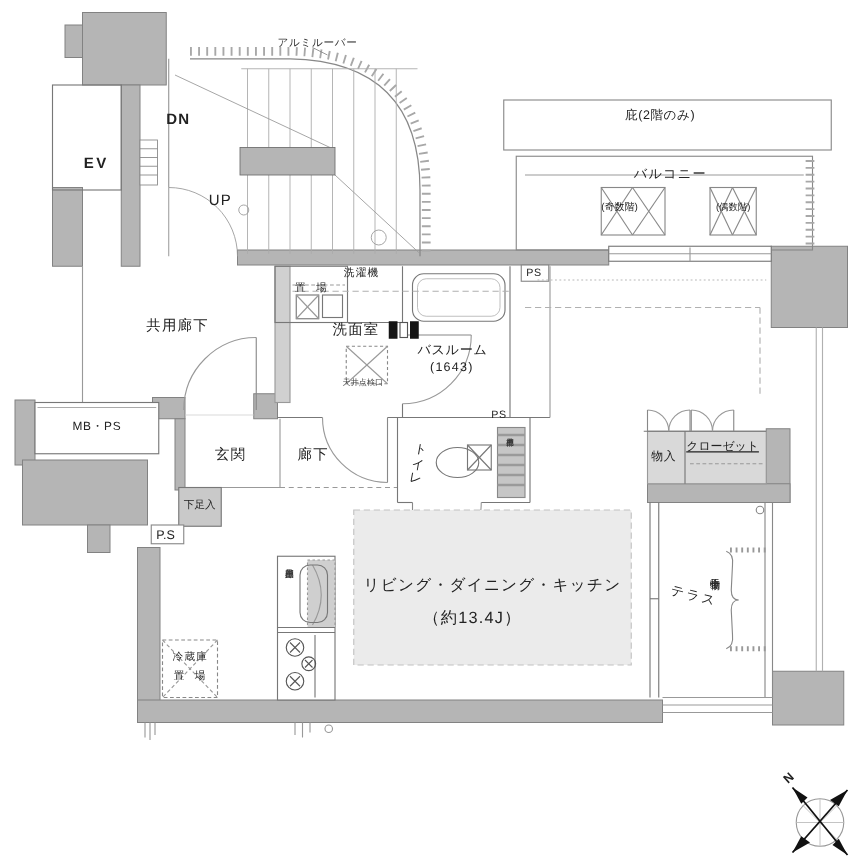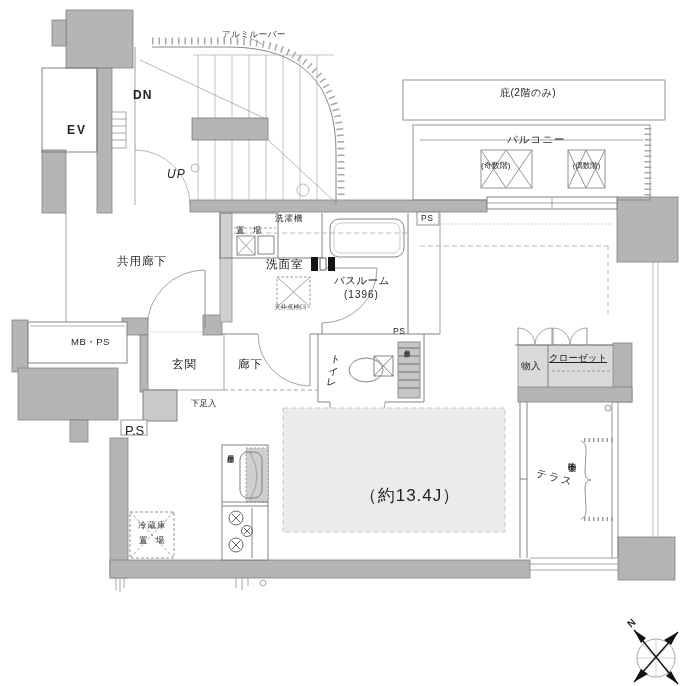"UP" div.lbl { font-style: italic -> none; top: 168px -> 154px }
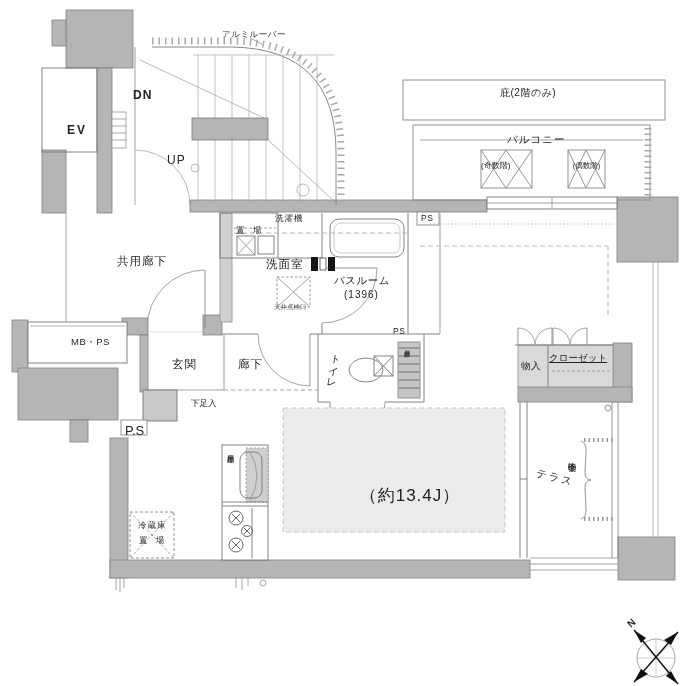"(1396)" div.lbl { text: 1396 -> 1643 }
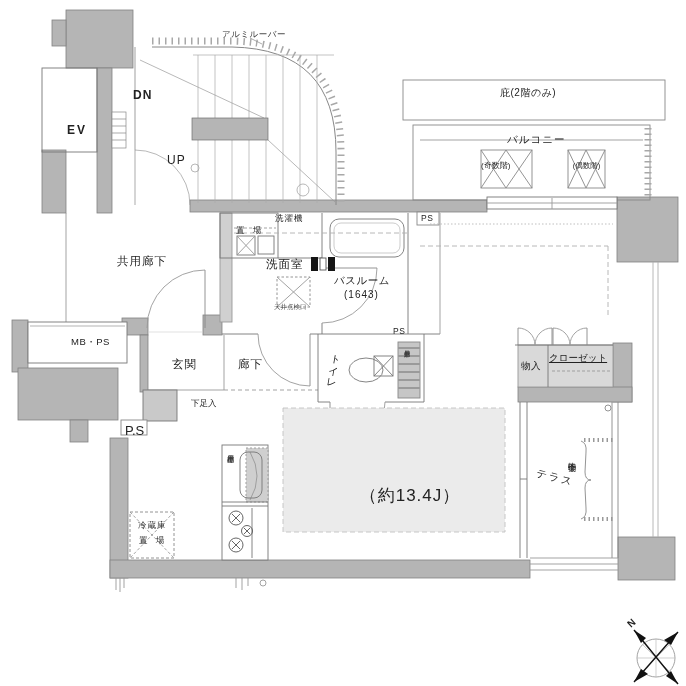"MB・PS" div.lbl { margin-left: 13px -> none }
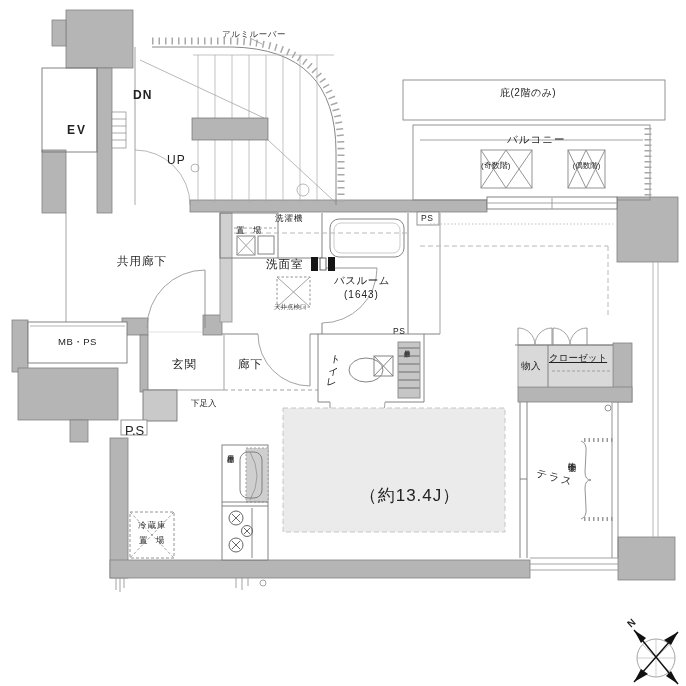"下足入" div.lbl { margin-left: 44px -> none }
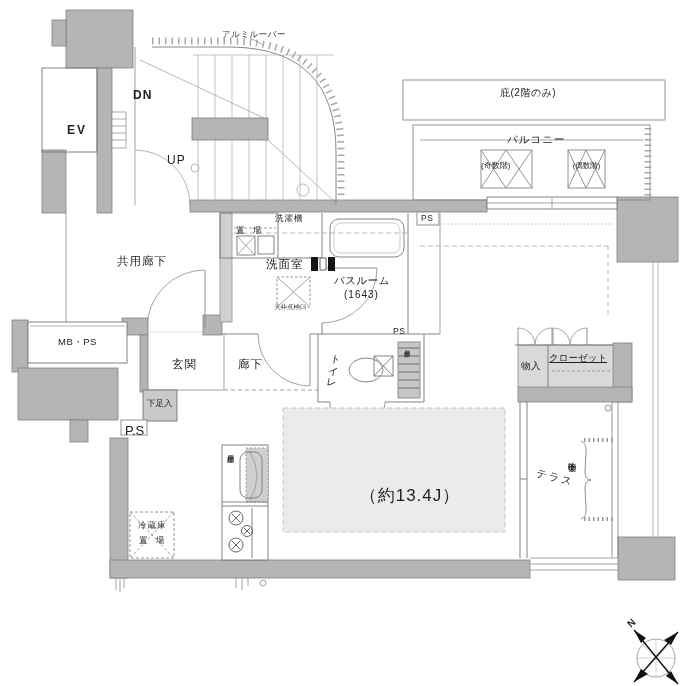"P.S" div.lbl { font-size: 13px -> 10px }
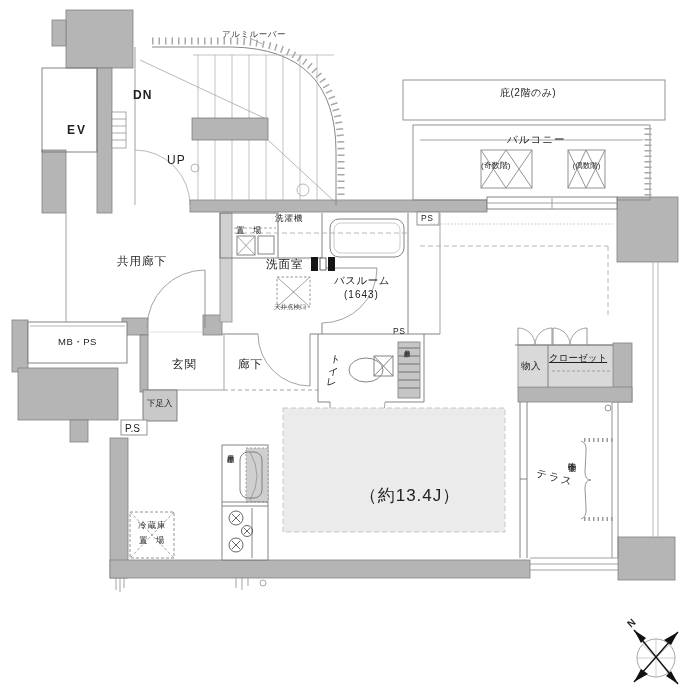"リビング・ダイニング・キッチン" div.lbl { html: none -> <div>リビング・ダイニング・キッチン</div> }
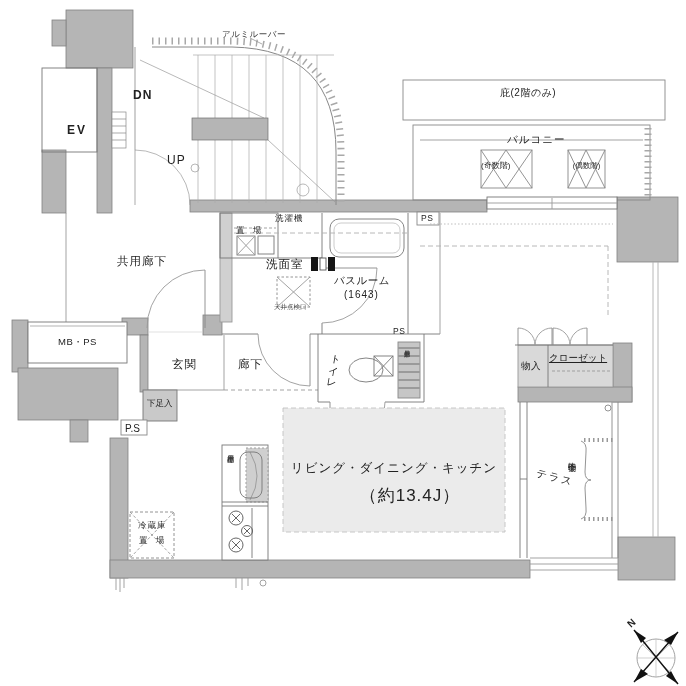"（約13.4J）" div.lbl { font-size: 17px -> 13px; left: 260px -> 228px }
